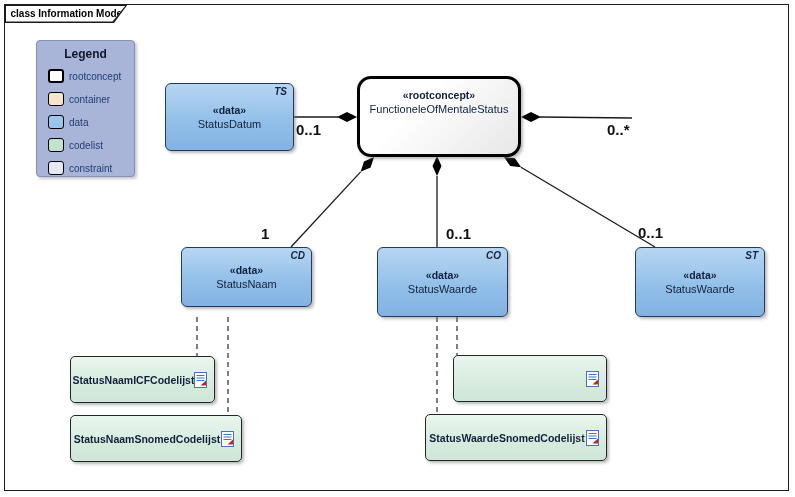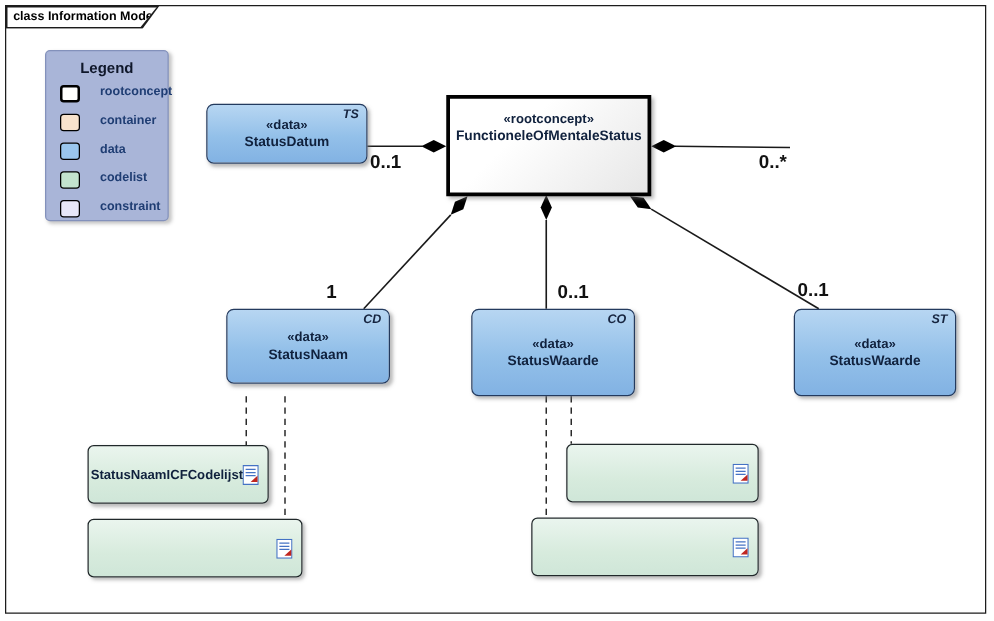"rootconcept" .legend-item { align-items: flex-start -> center; font-weight: bold -> none; gap: 16px -> 5px }
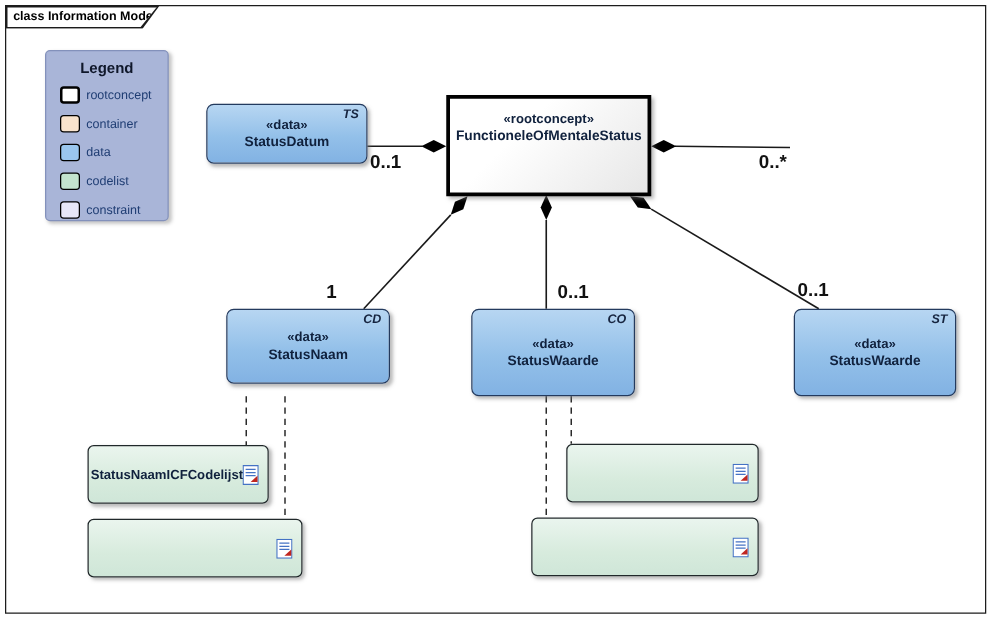"TS" div.node { height: 48px -> 68px }
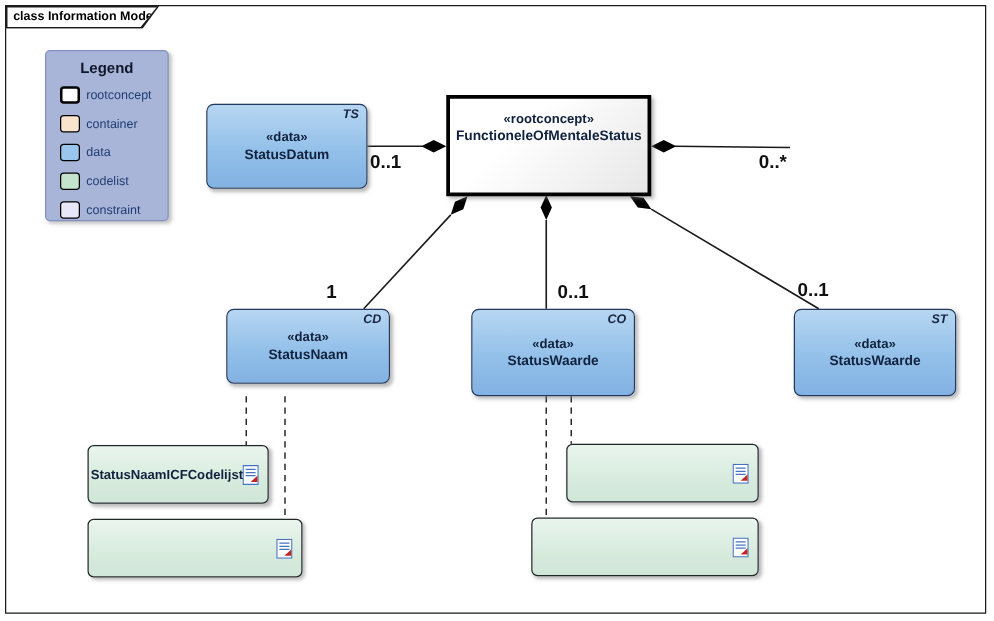"«rootconcept»" .node.root { border-radius: 0 -> 14px }
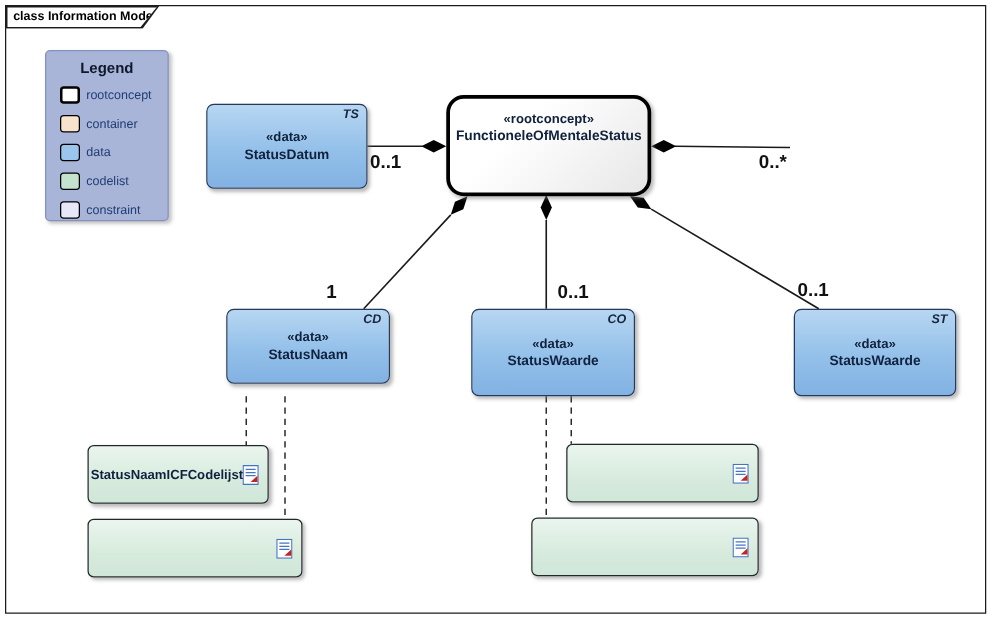"FunctioneleOfMentaleStatus" .nname { font-weight: bold -> normal }
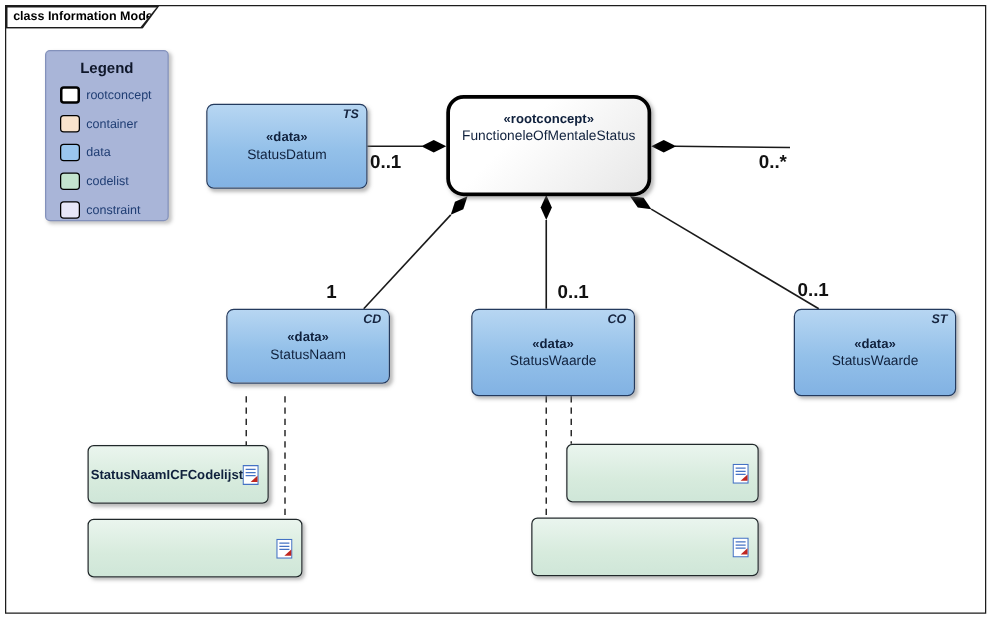"StatusNaamSnomedCodelijst" span.clname { html: none -> <span>StatusNaamSnomedCodelijst</span> }
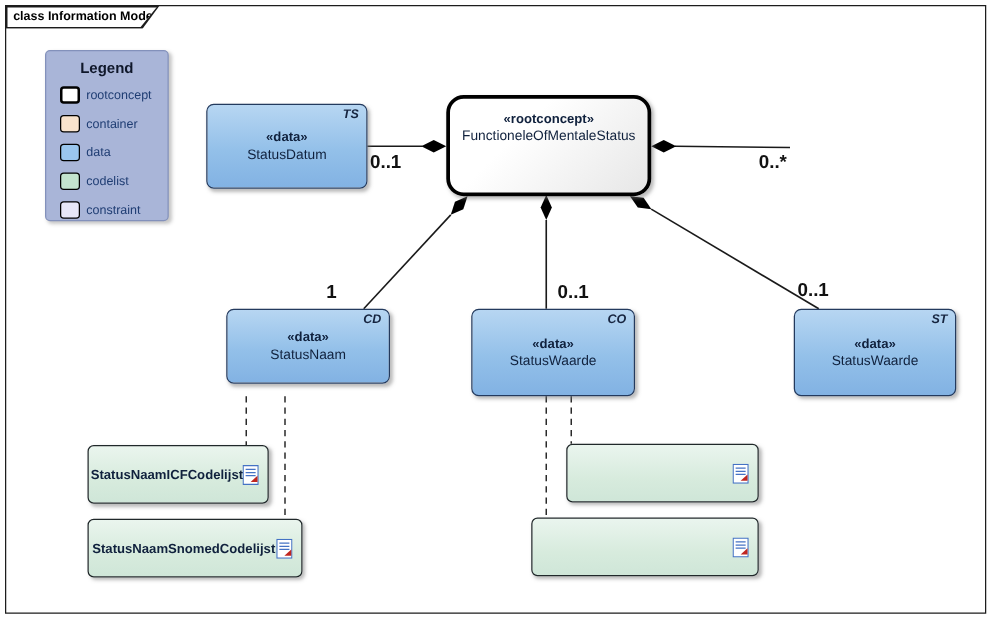"StatusWaardeSnomedCodelijst" span.clname { html: none -> <span>StatusWaardeSnomedCodelijst</span> }
